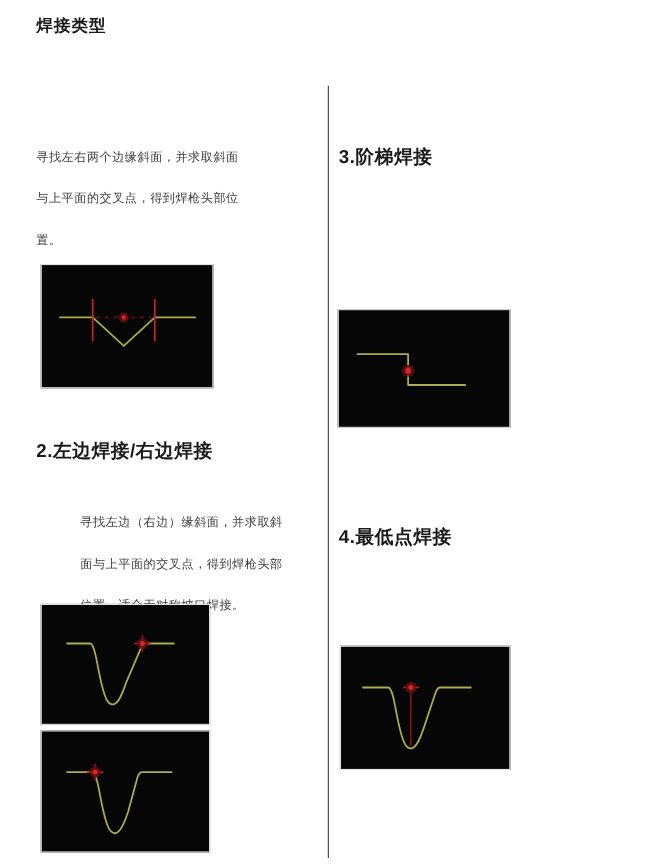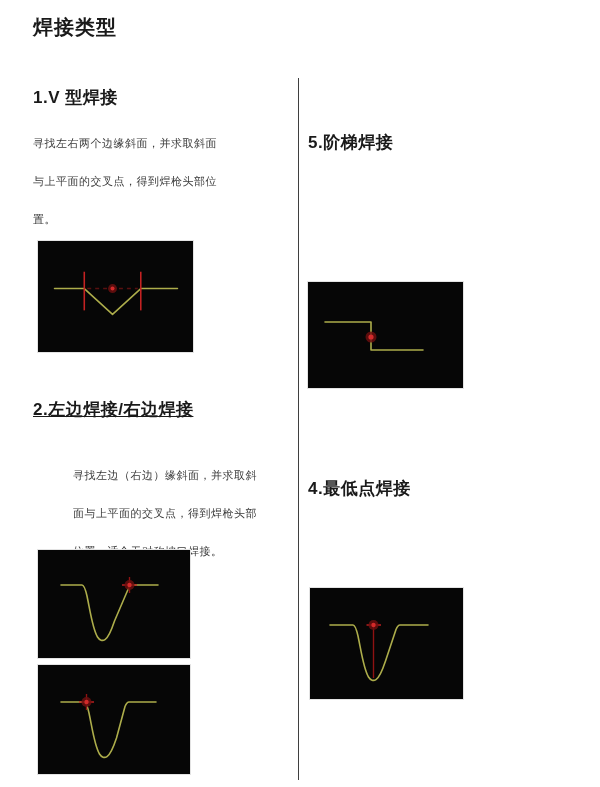"焊接类型" .page-title { font-size: 20px -> 15px }
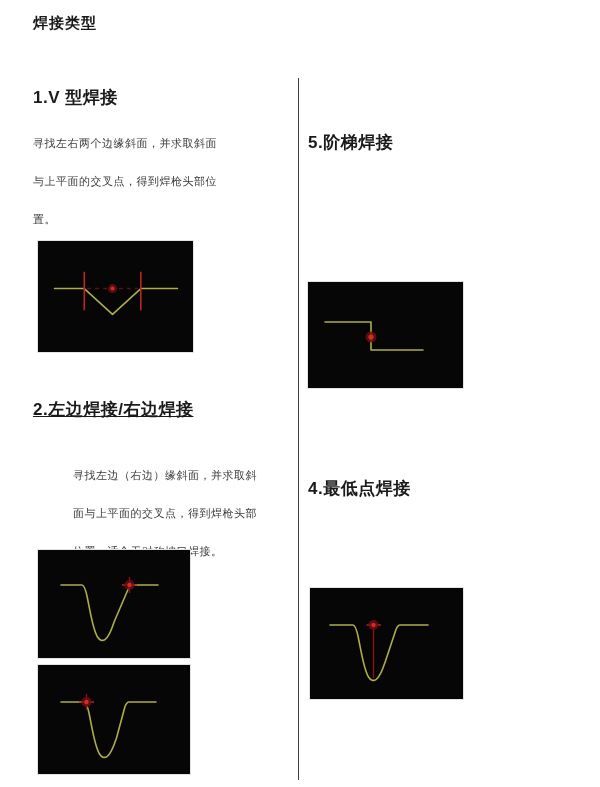"1.V 型焊接" div.sec-heading { html: <div>1.V 型焊接</div> -> none }
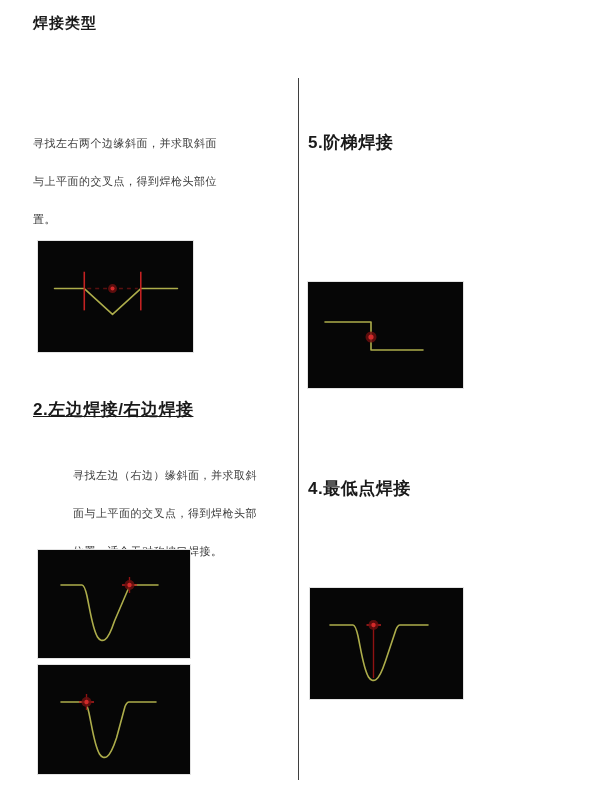"5.阶梯焊接" div.sec-heading { text: 5 -> 3 }
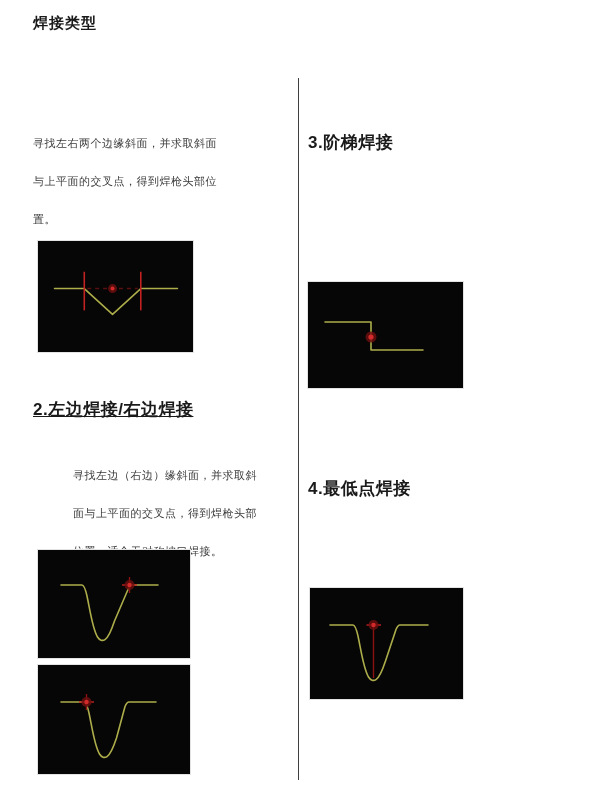"2.左边焊接/右边焊接" .h2 { text-decoration: underline -> none }
